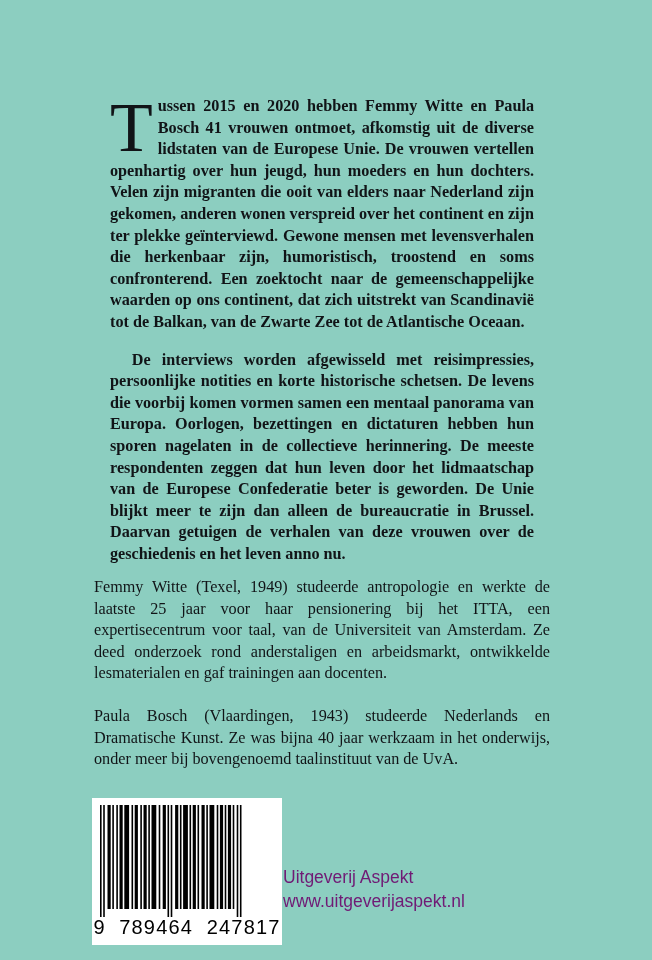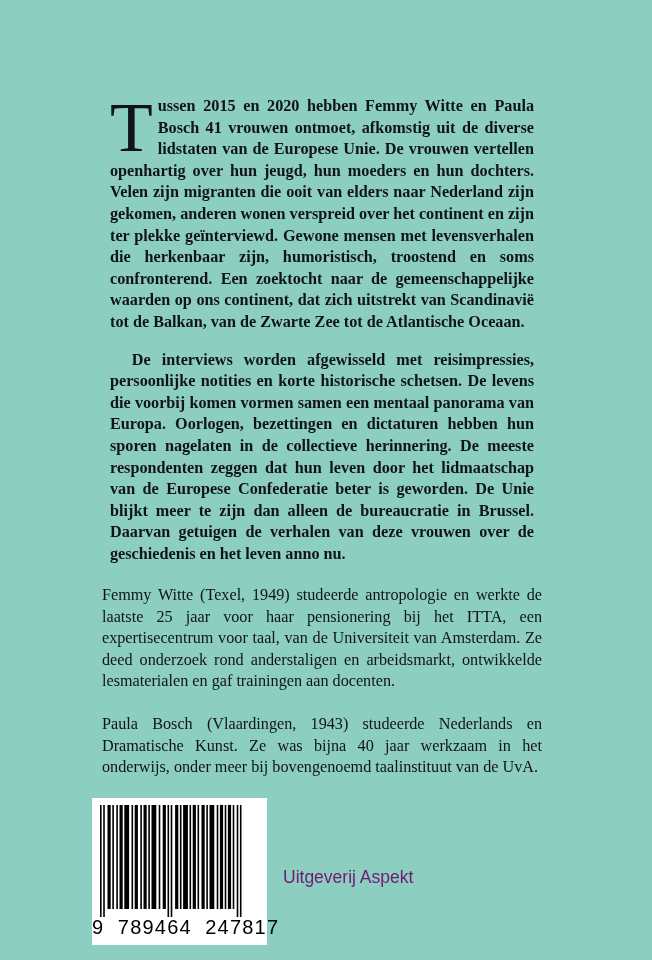"Femmy Witte (Texel, 1949) studeerde" .bios p { margin: 8px -> 0 }
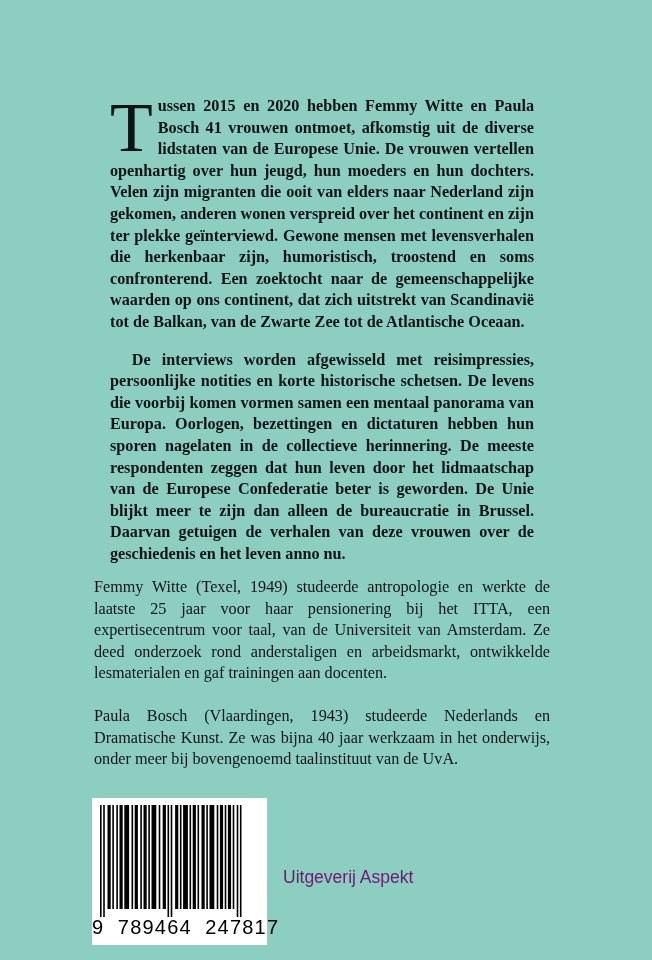"www.uitgeverijaspekt.nl" div { html: none -> <div>www.uitgeverijaspekt.nl</div> }
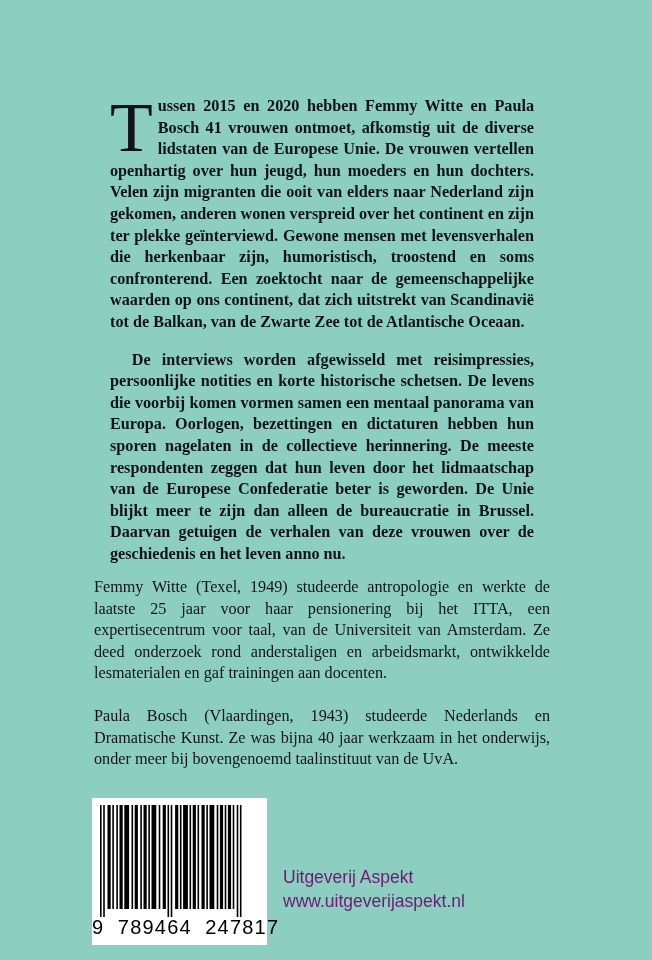"9 789464 247817" .barcode-block { width: 175px -> 190px }
